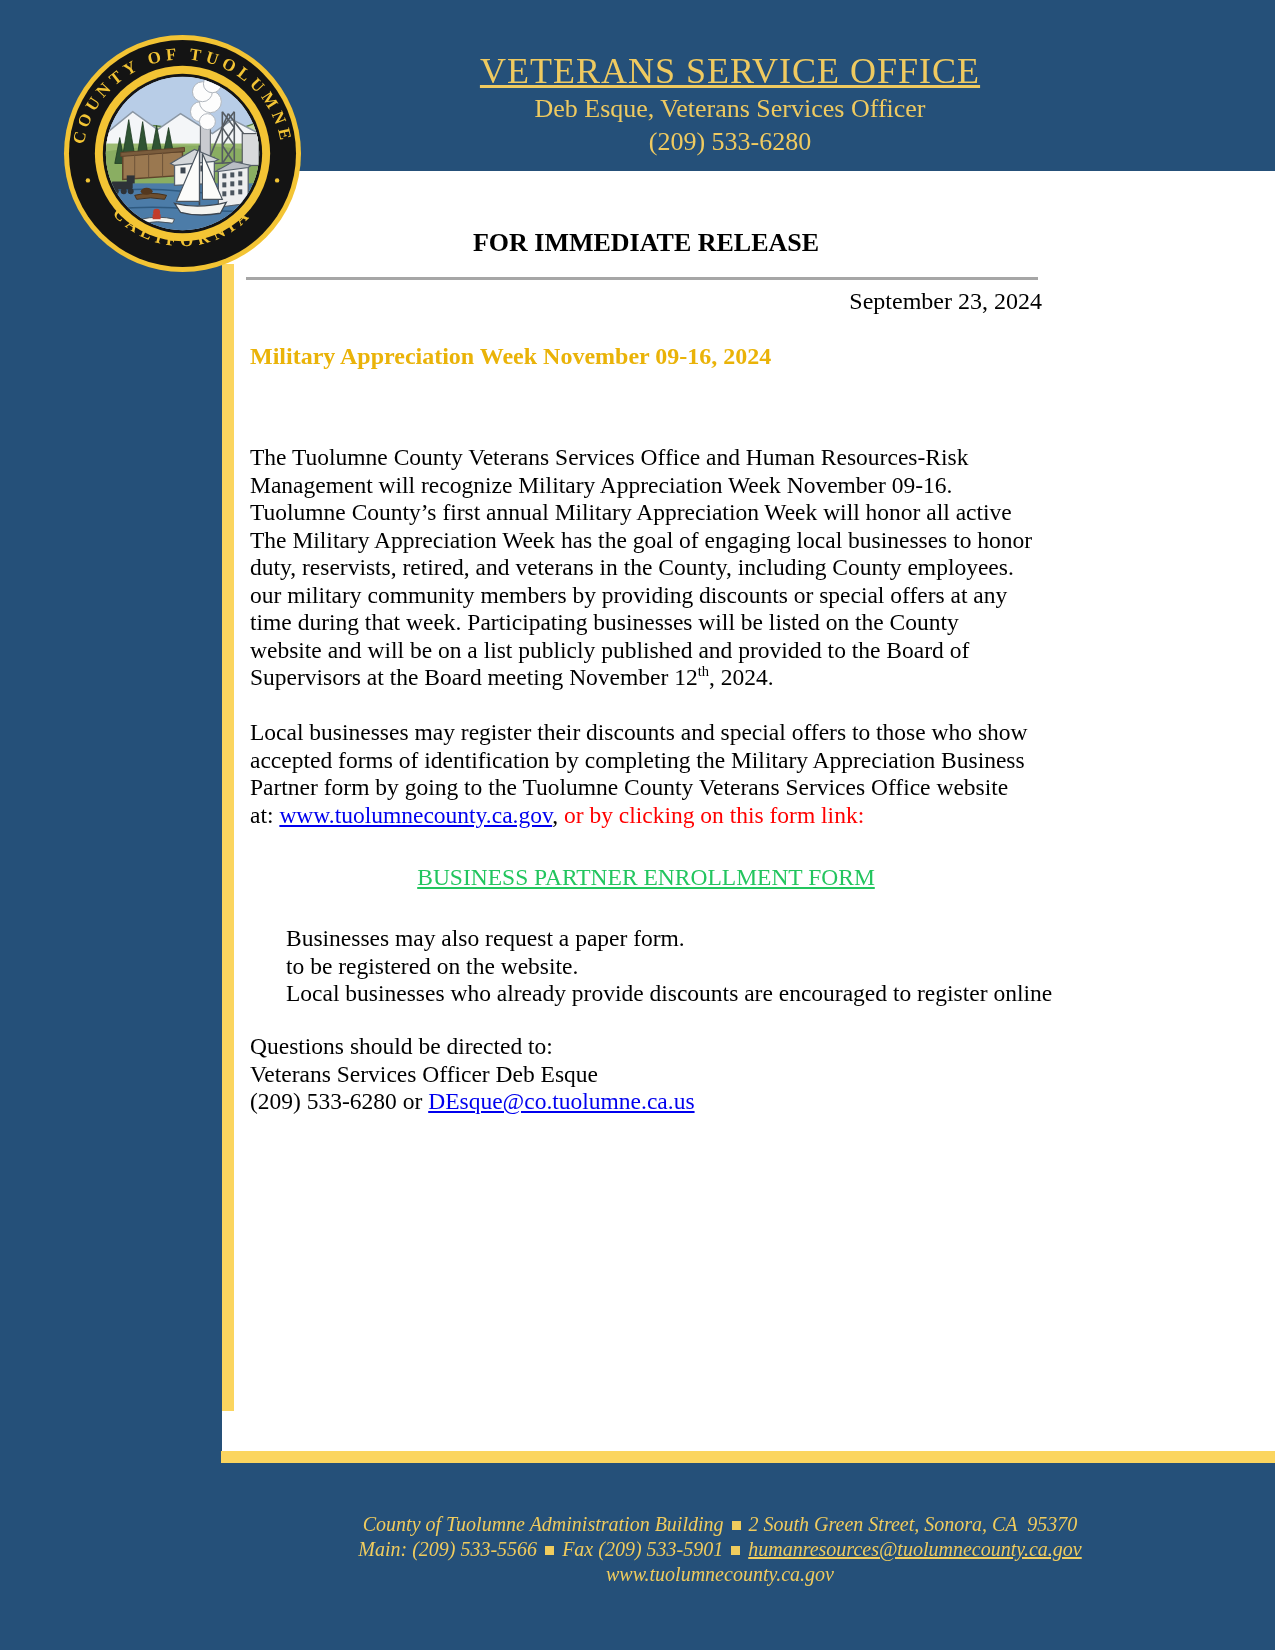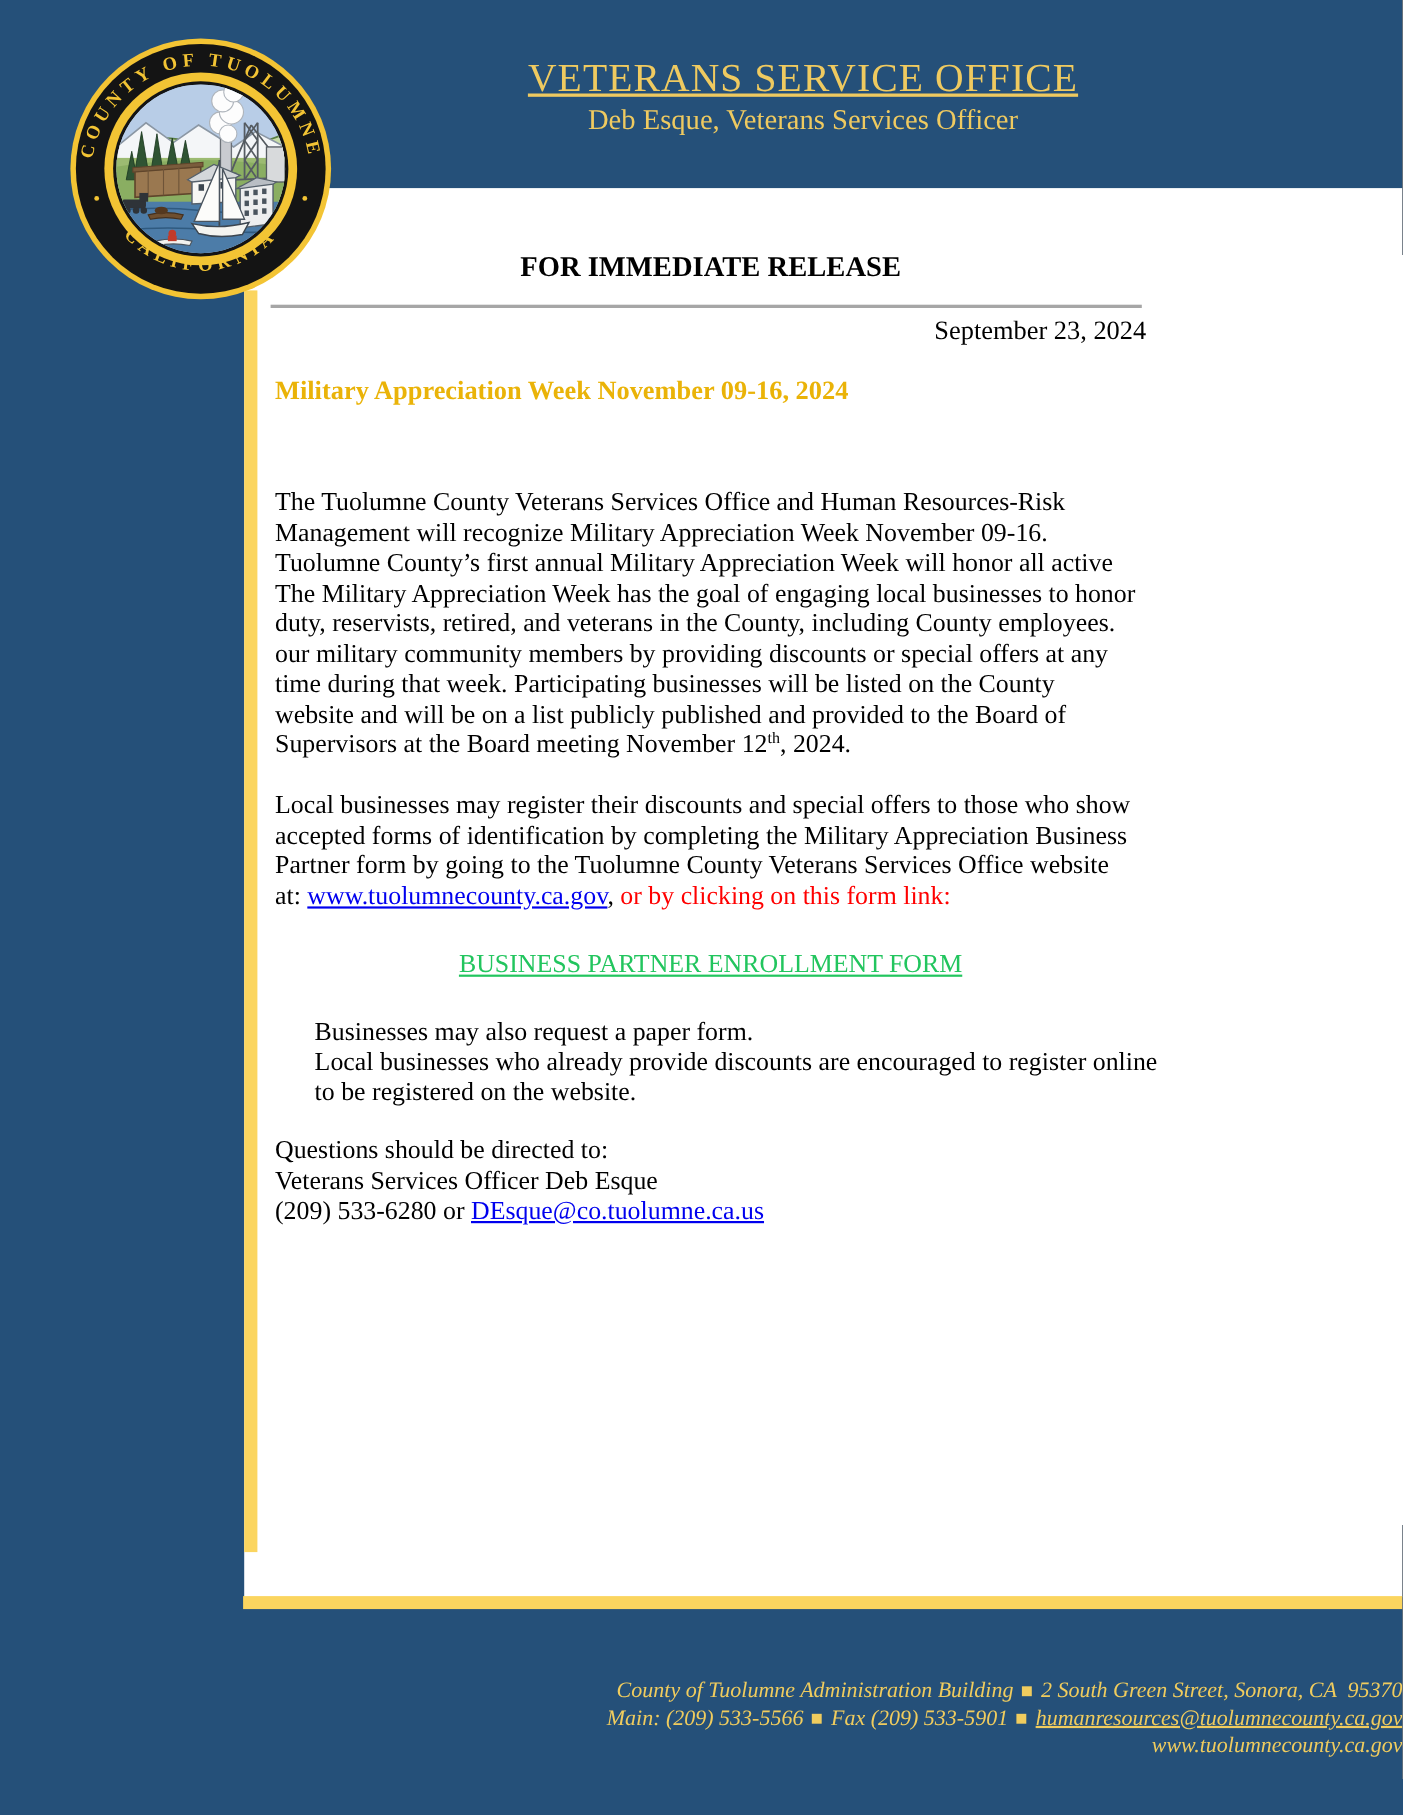"(209) 533-6280" div.header-phone { html: none -> <div>(209) 533-6280</div> }
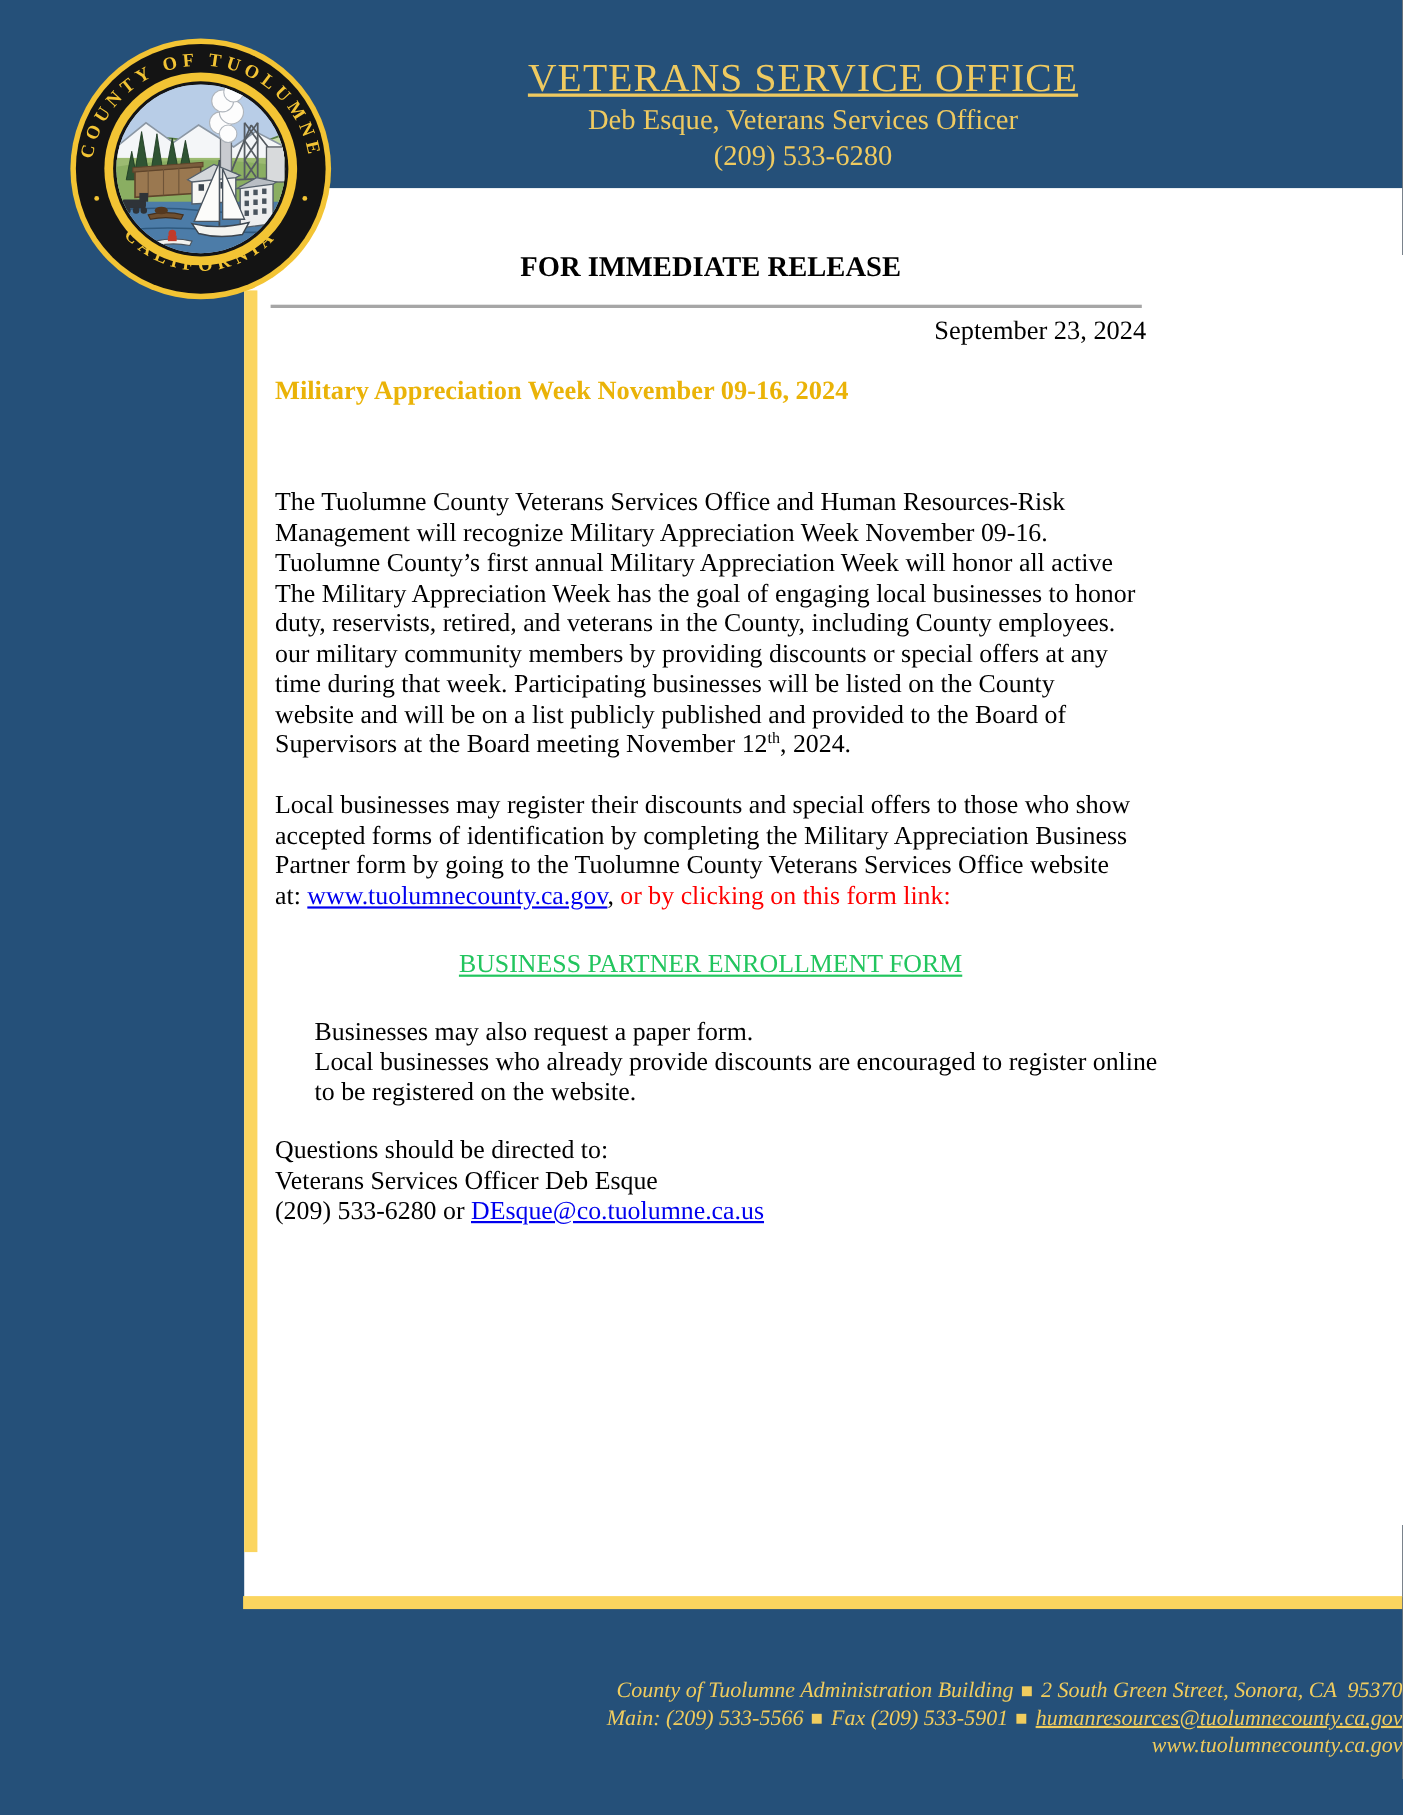"Local businesses who already provide" span.ln { order: before "to be registered on the" -> after "to be registered on the" }
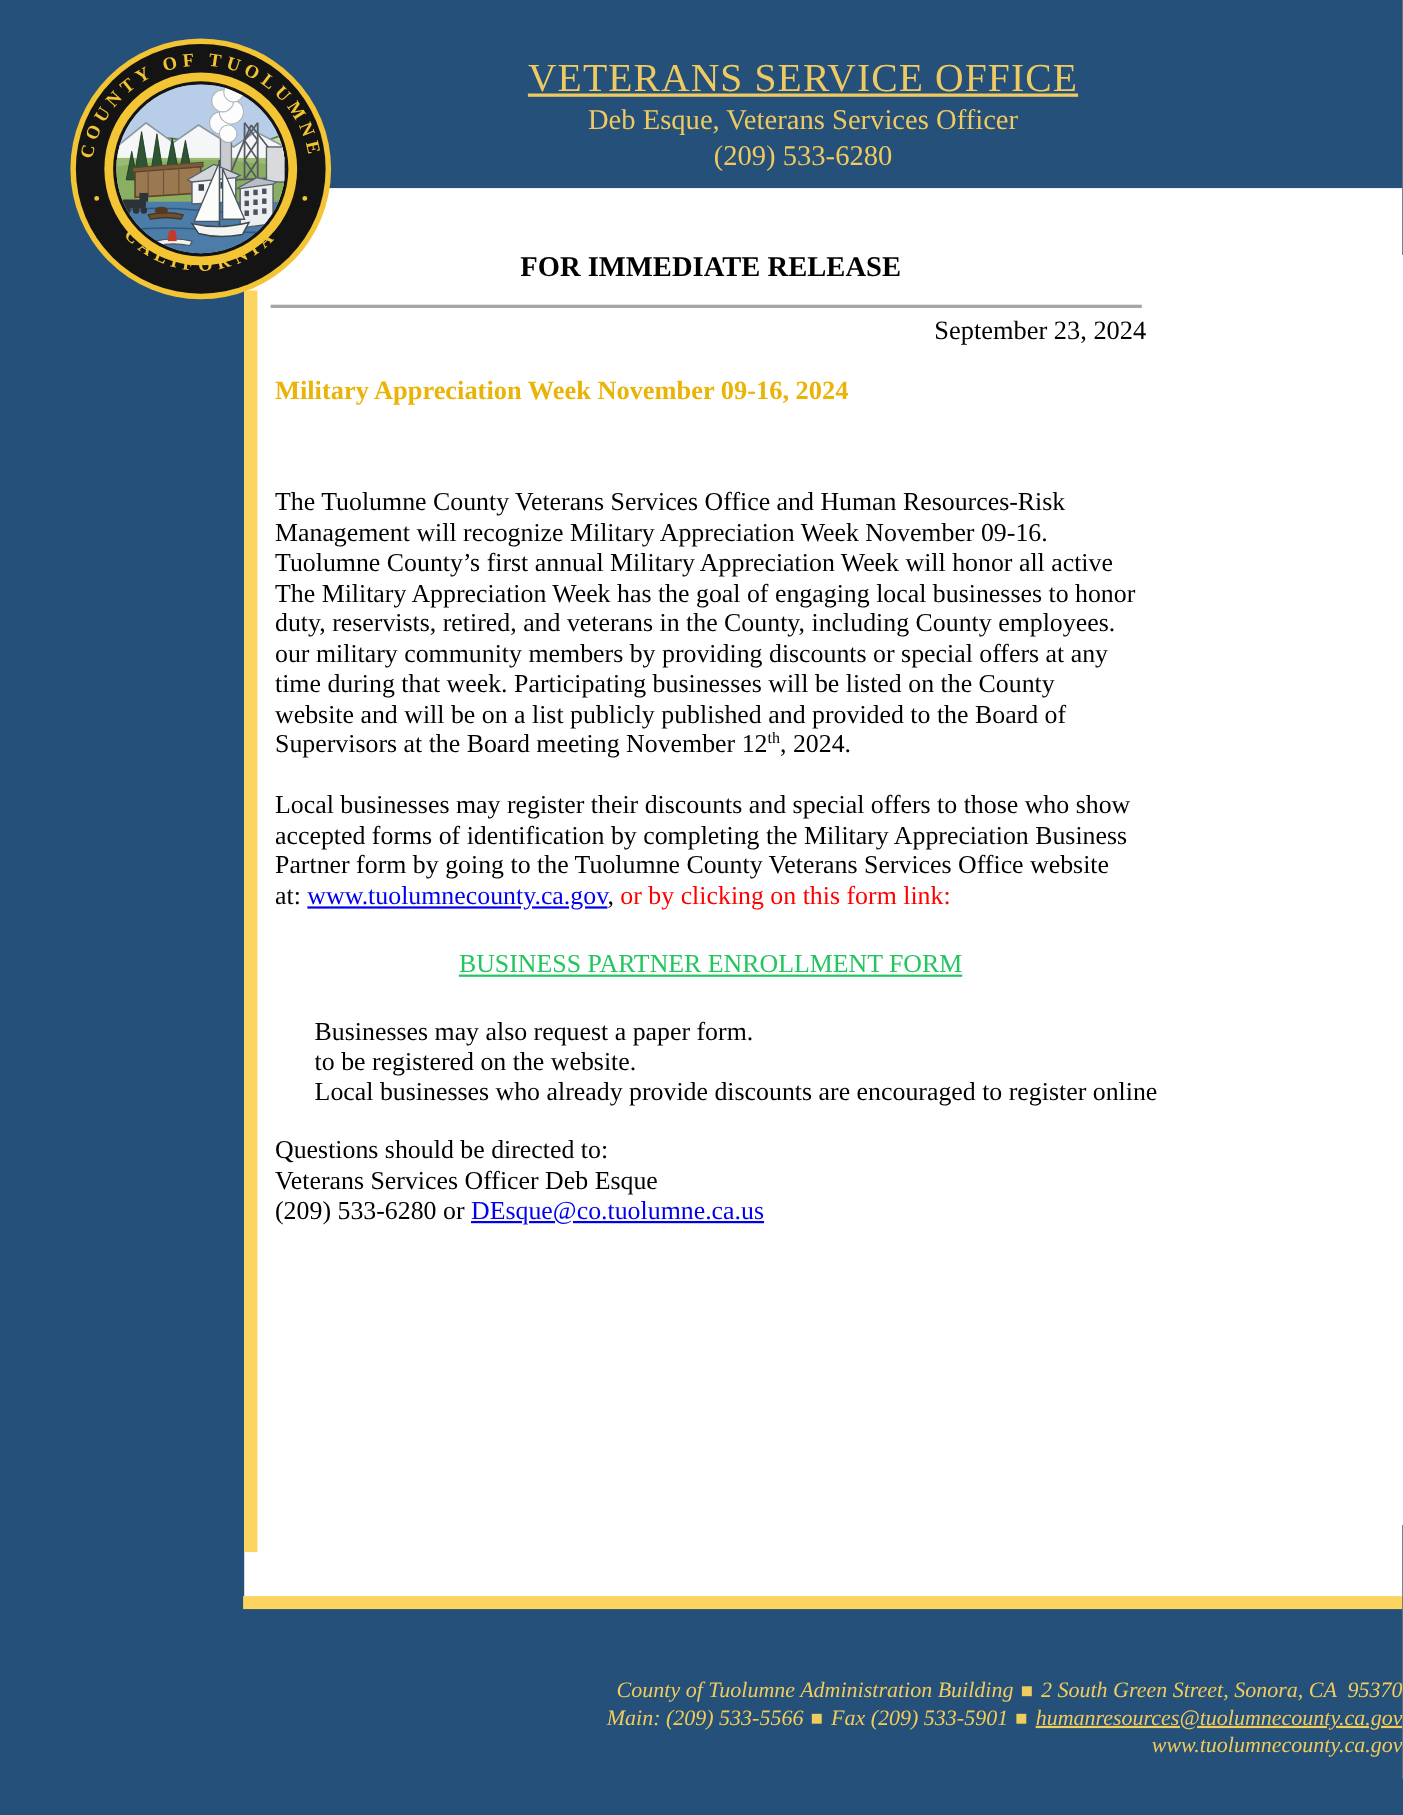"County of Tuolumne Administration" .footer-text { margin-top: 13px -> none; text-align: right -> center }
